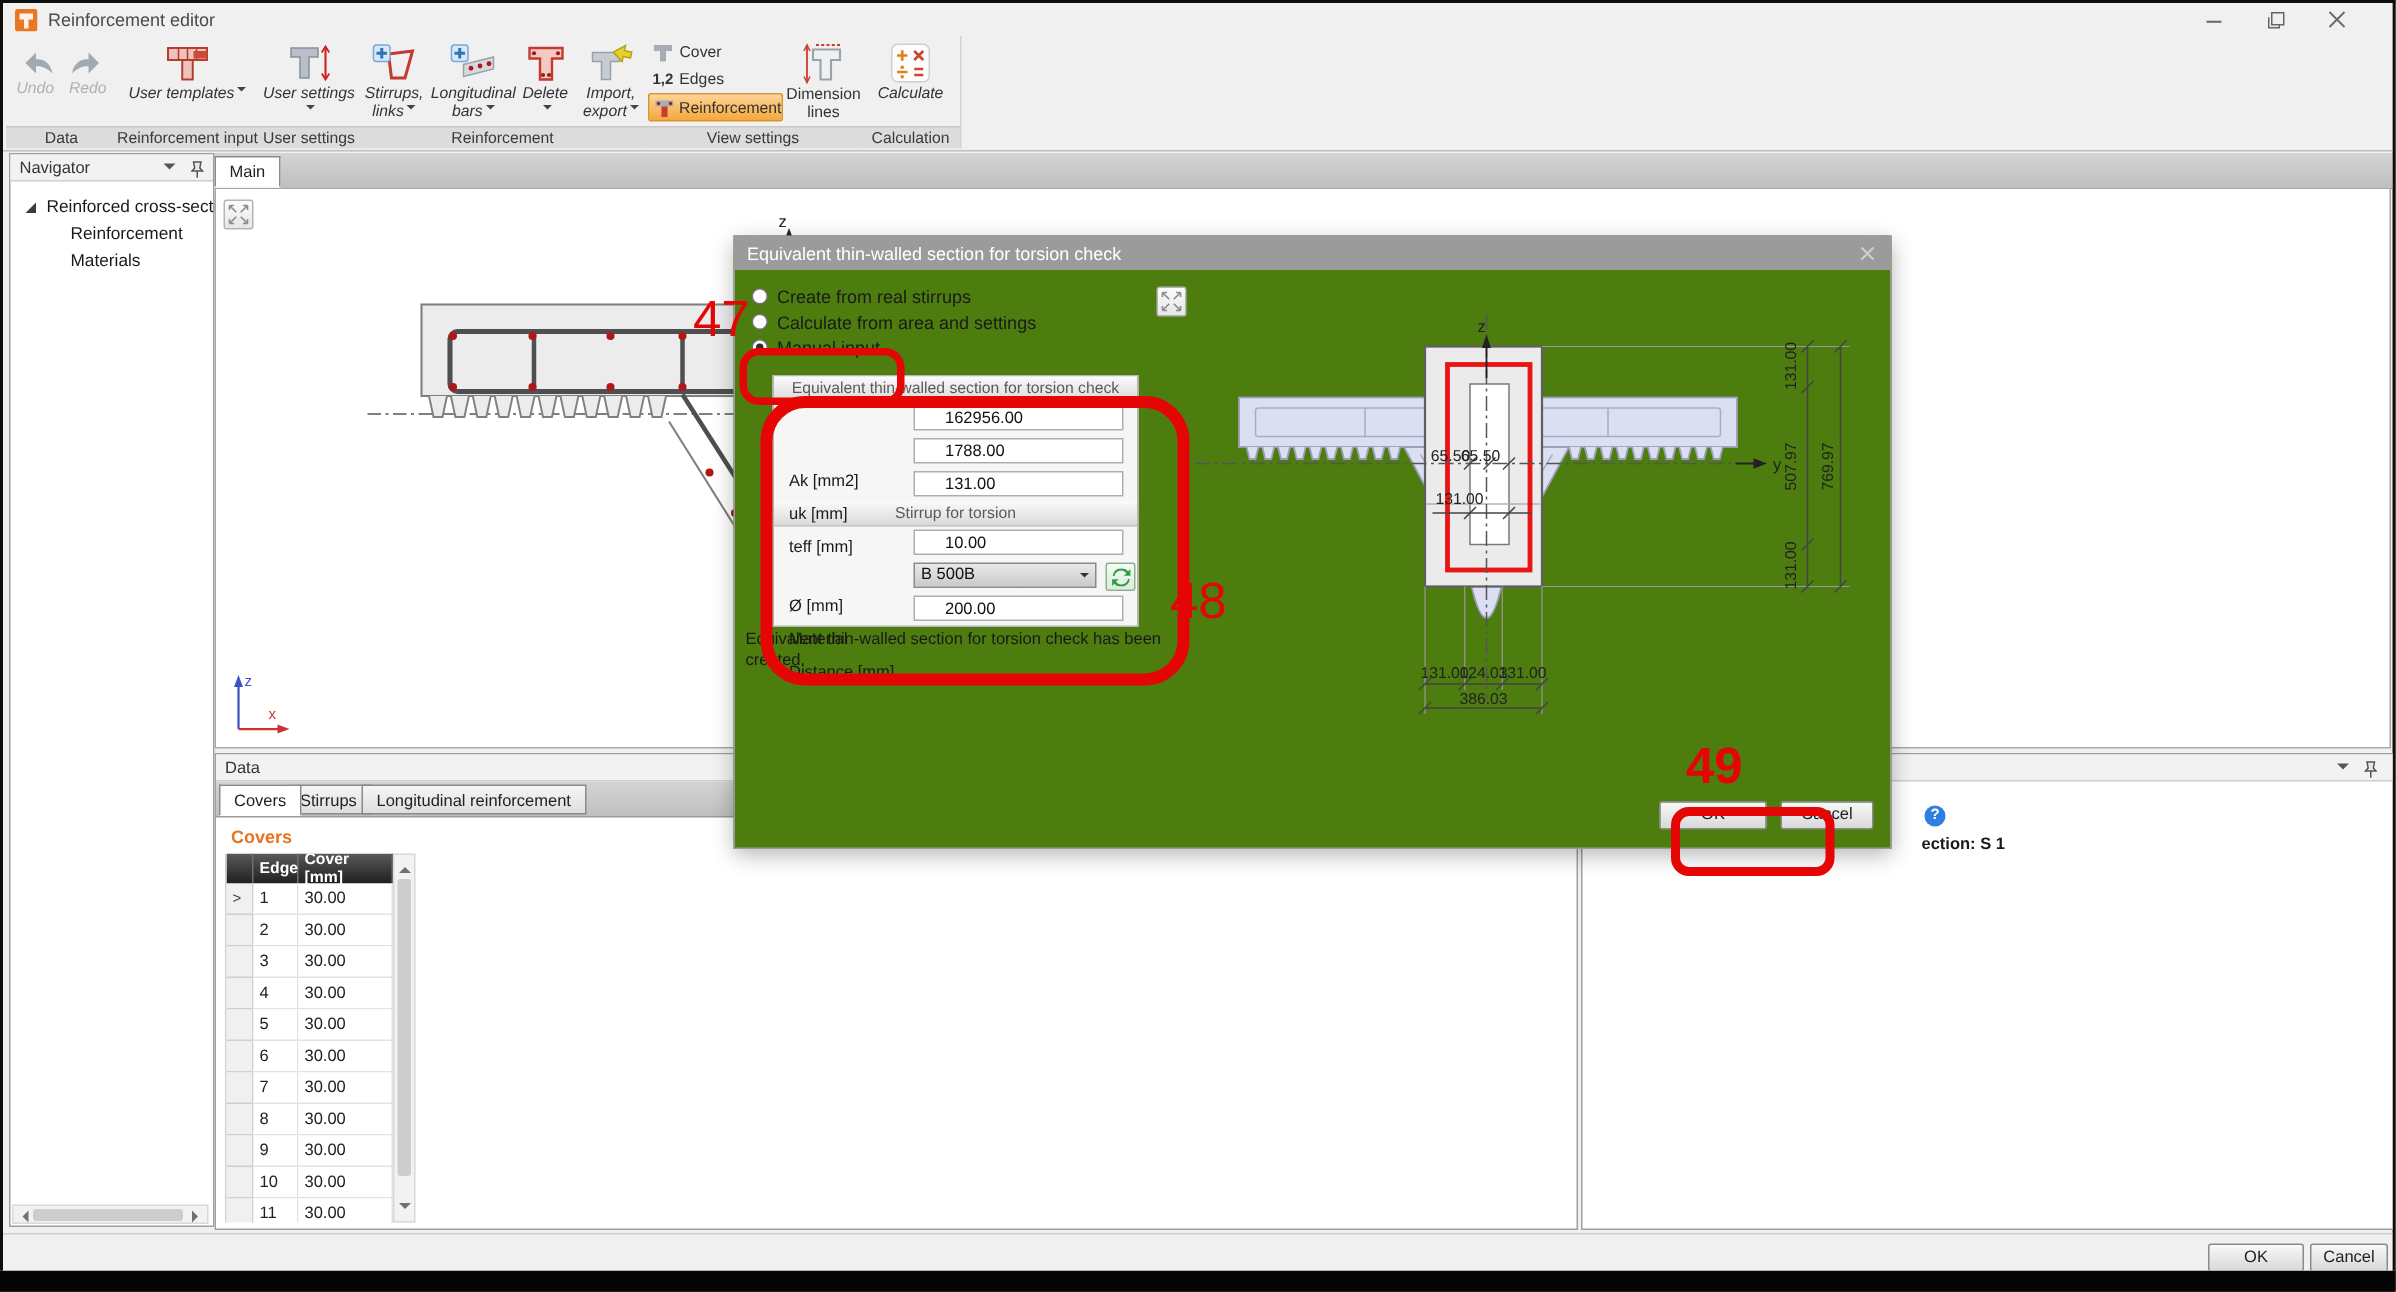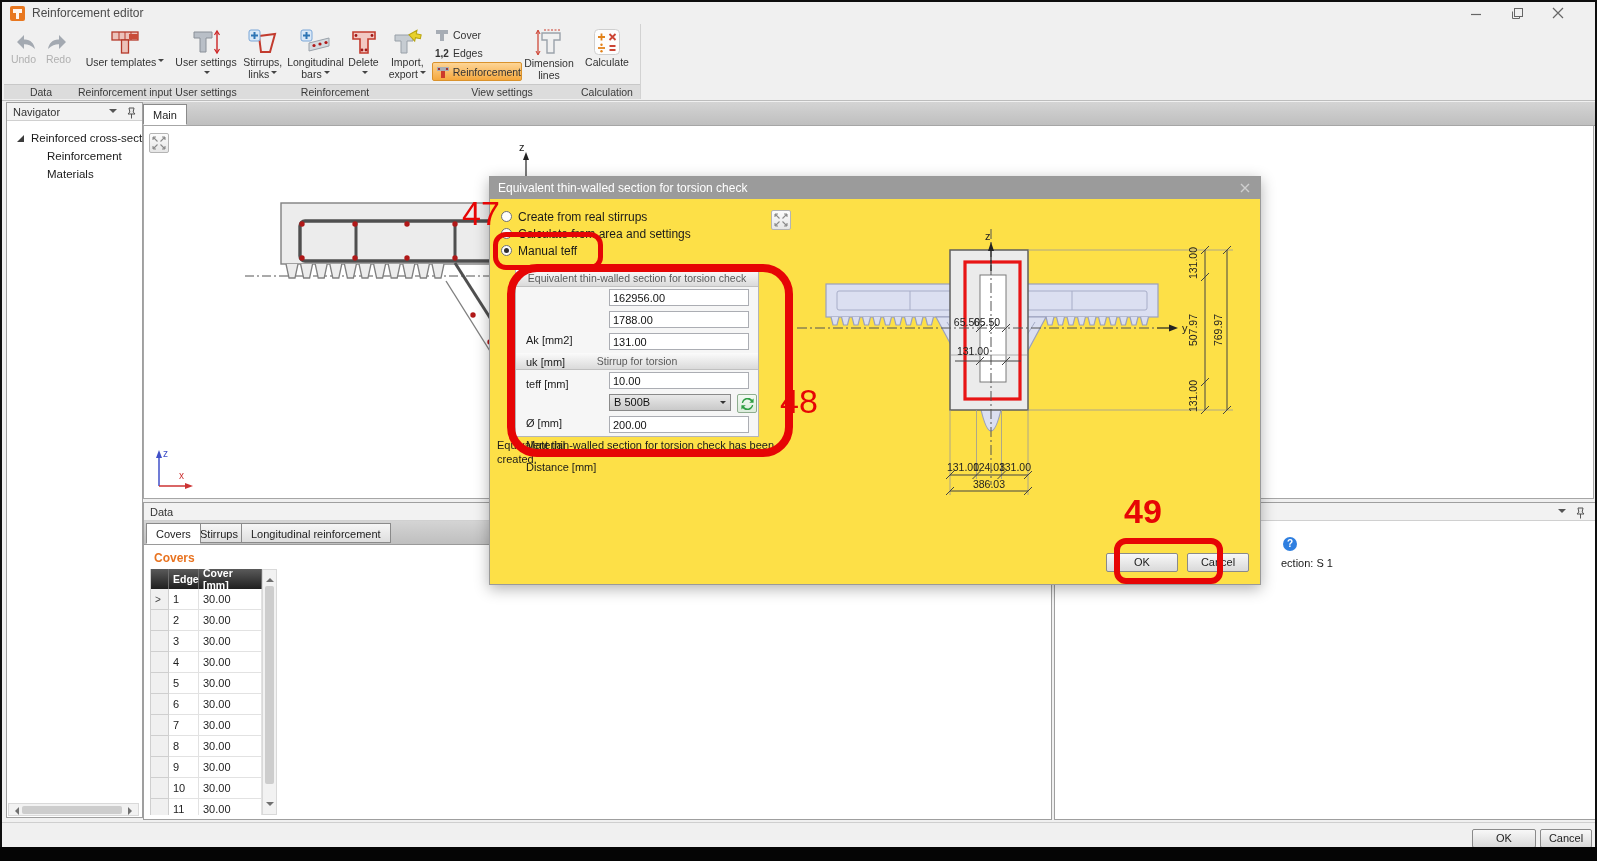"Undo" .rgc { font-style: none -> italic }
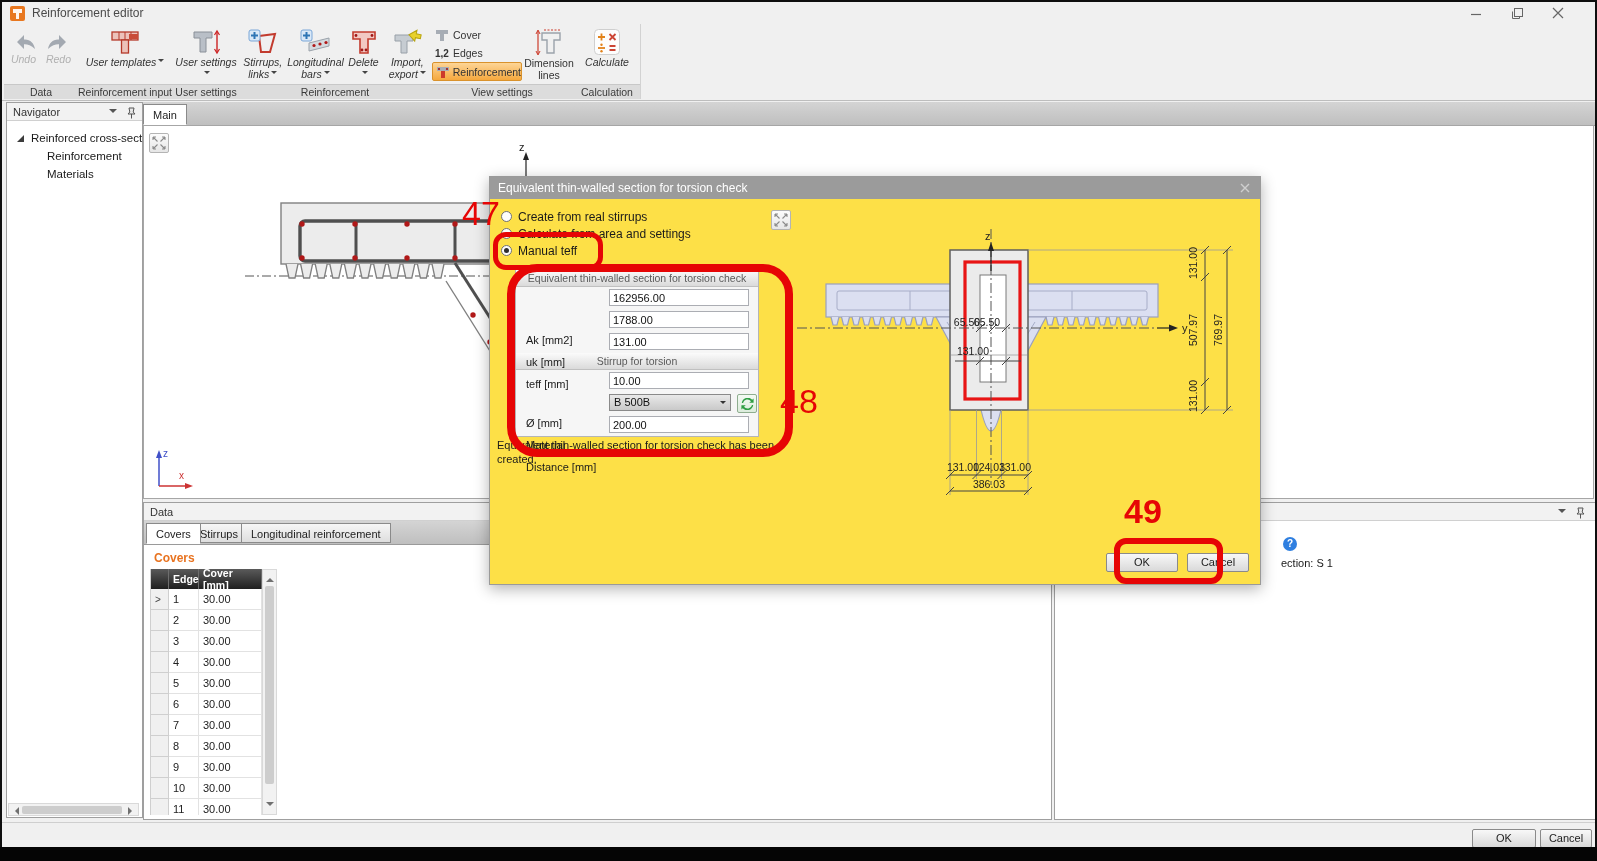"Equivalent thin-walled section for" #dialog { background: #fde047 -> #4d7c0f; top: 174px -> 155px }
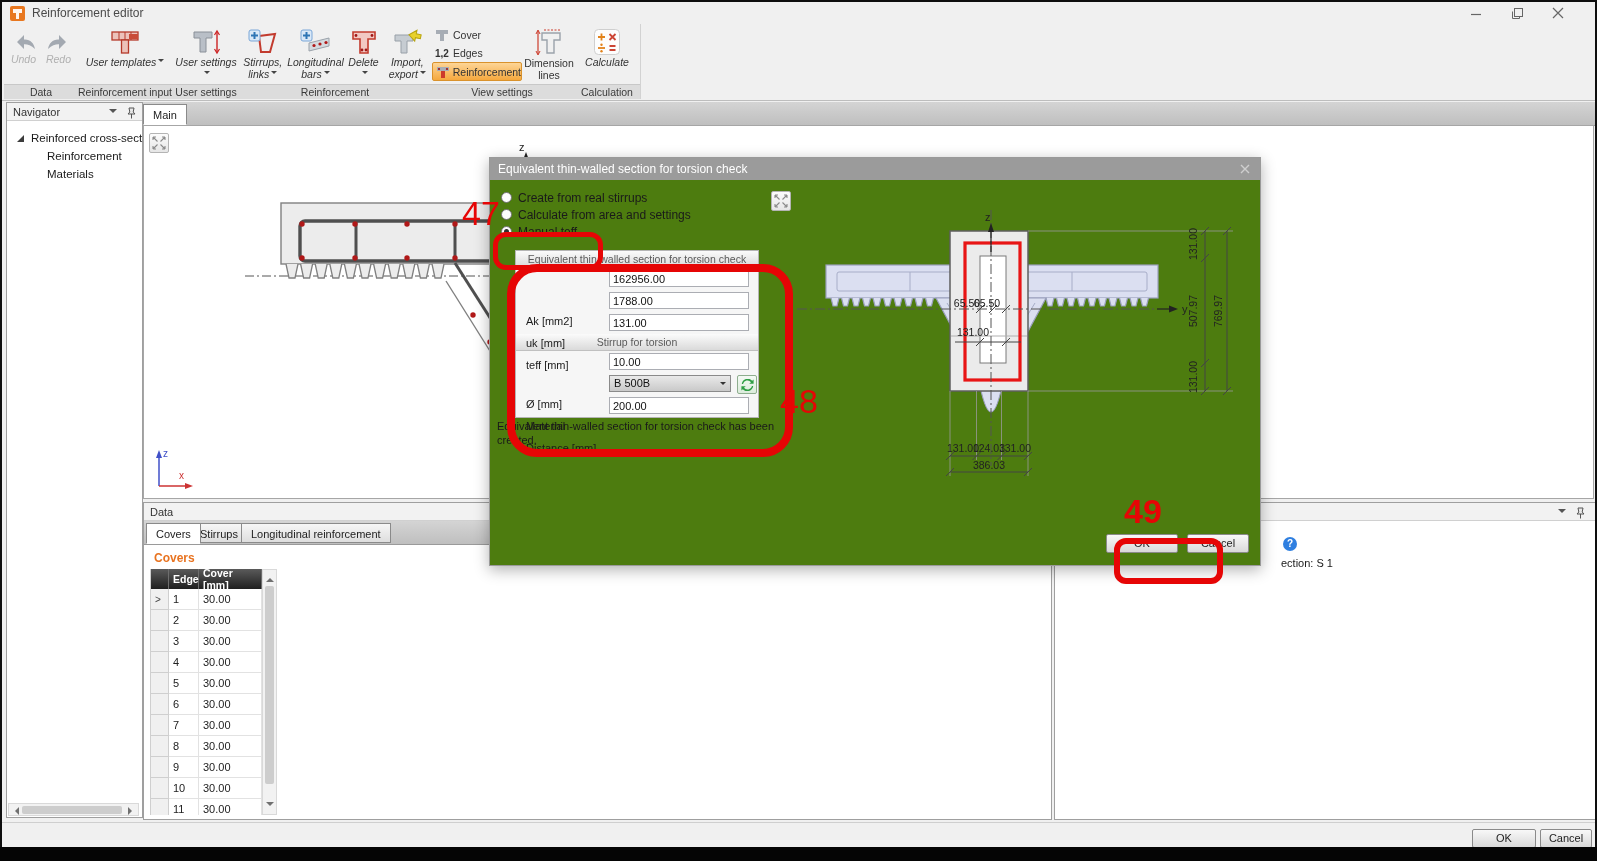"Manual teff" div.rlabel { text: teff -> input }
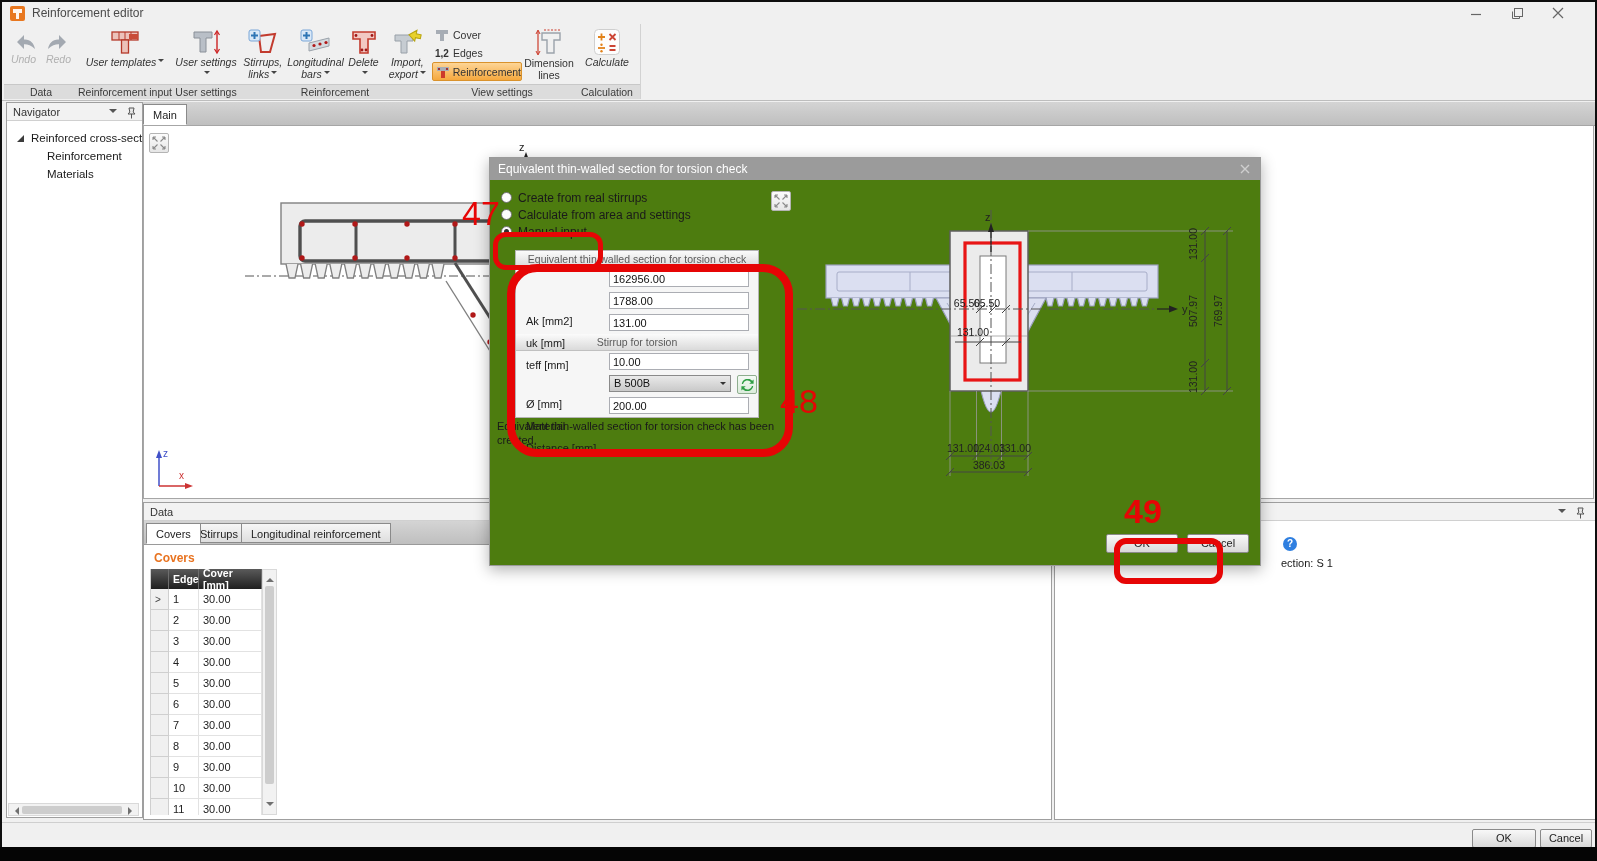"162956.00" .fbrow input { padding: 0 3px -> 0 20px }
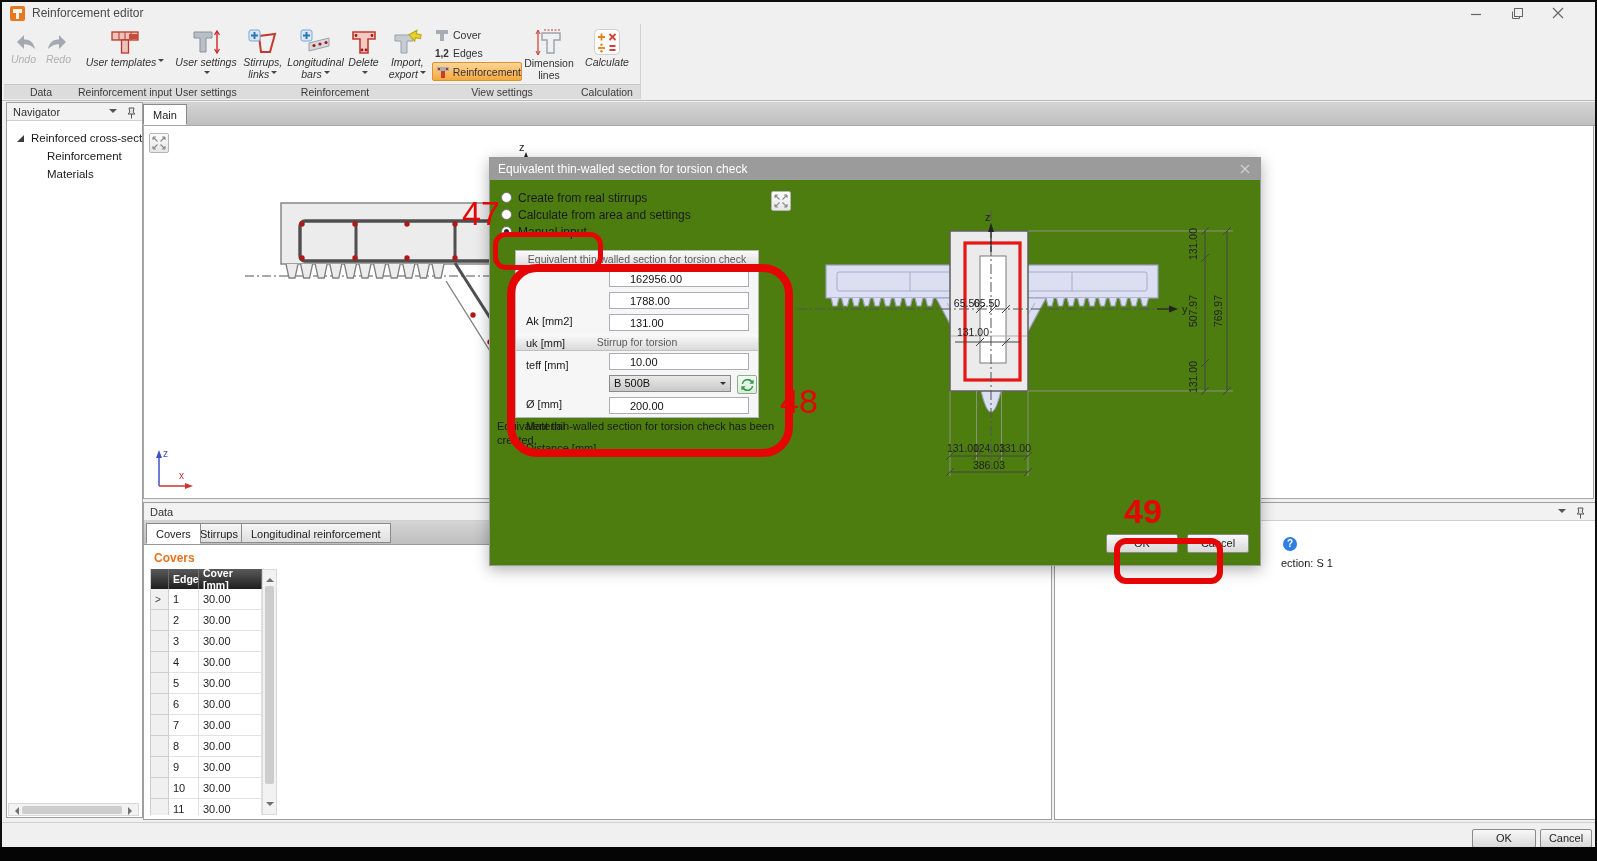"ection: S 1" div.abs { font-weight: none -> bold }
